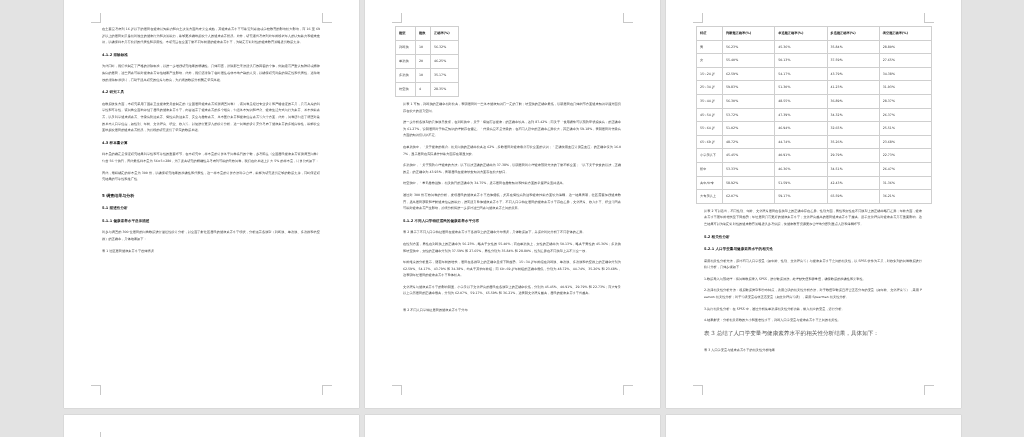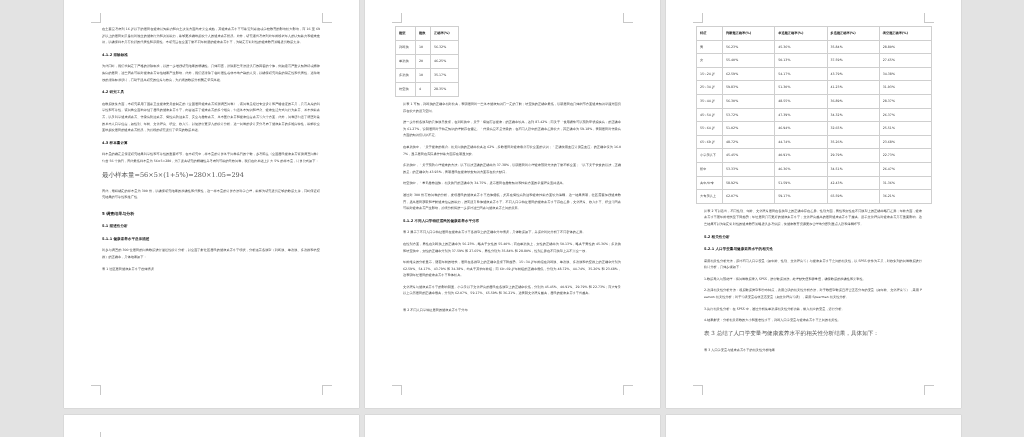"最小样本量=56×5×(1+5%)=280×1.05=294" p.formula { html: <p>最小样本量=56×5×(1+5%)=280×1.05=294</p> -> none }
